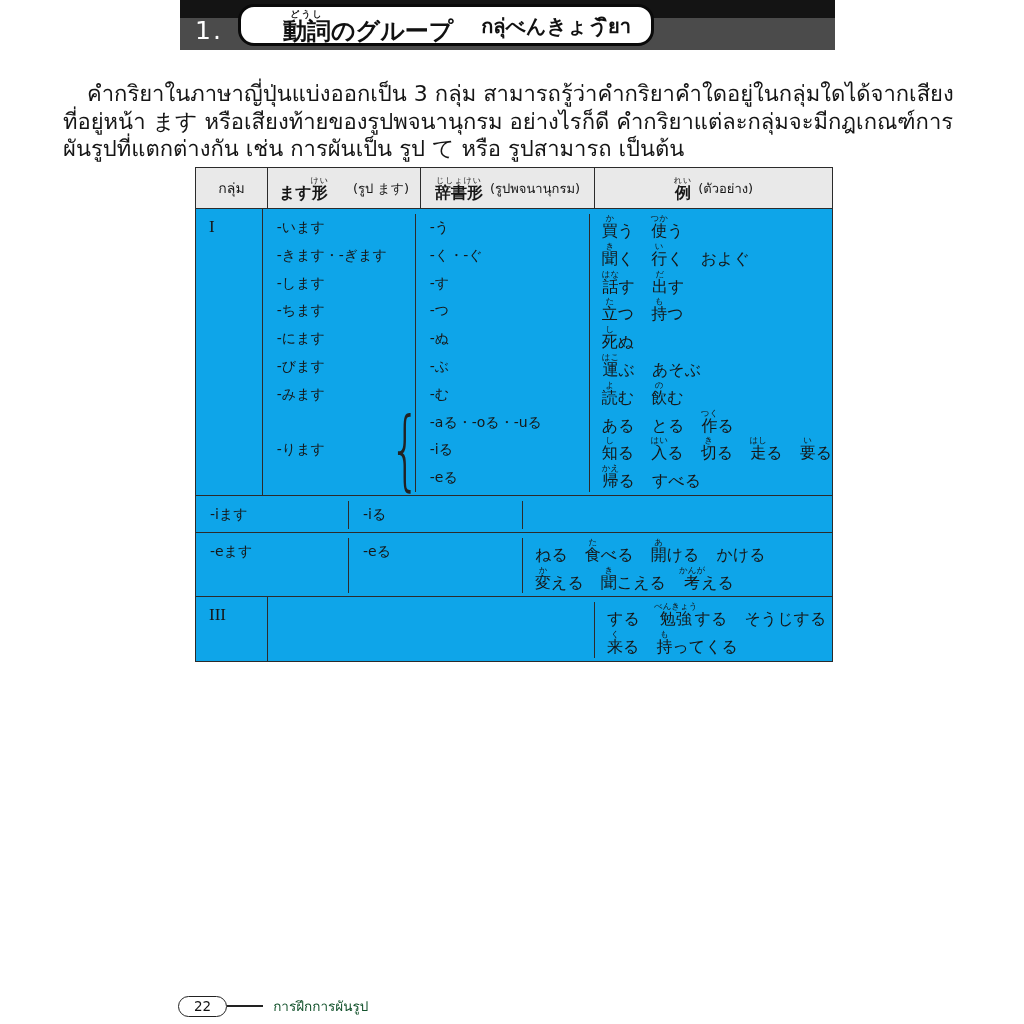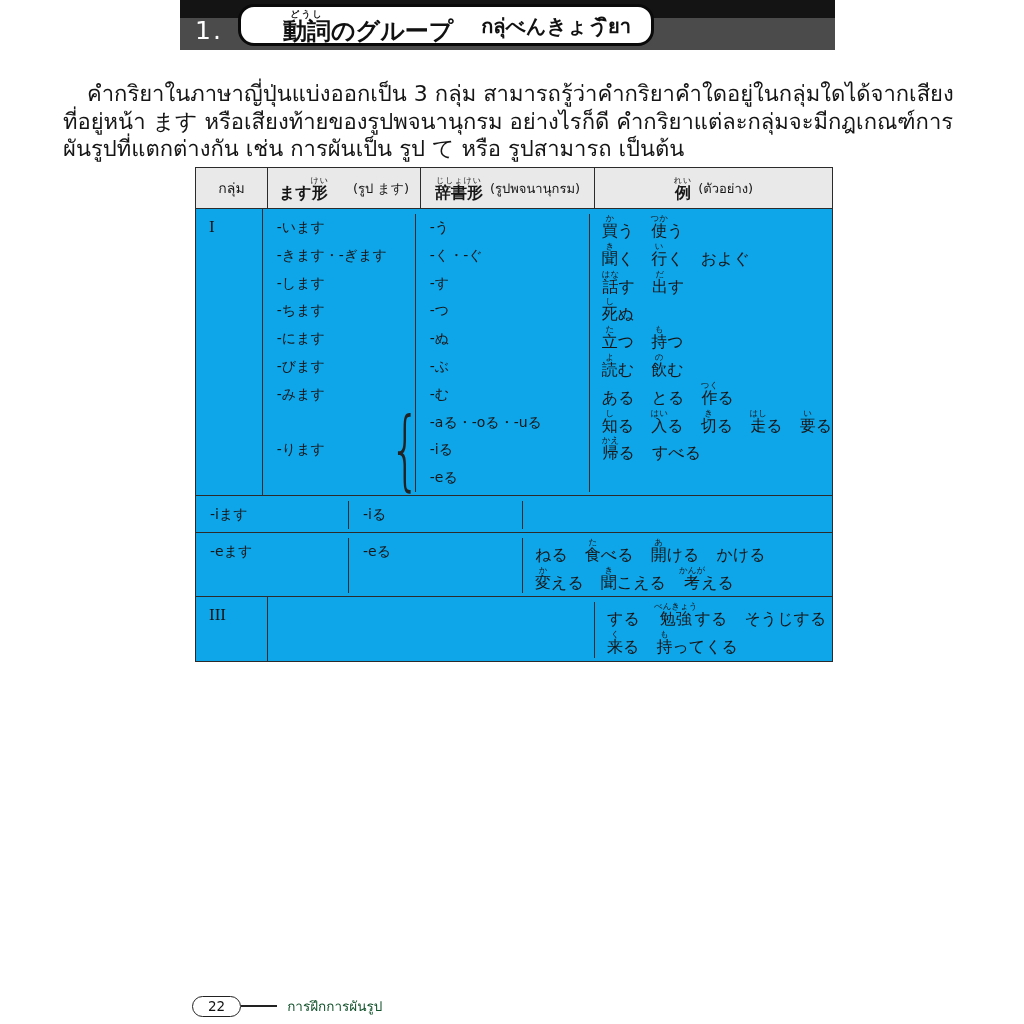"死しぬ" div.exline { order: before "立たつ 持もつ" -> after "立たつ 持もつ" }
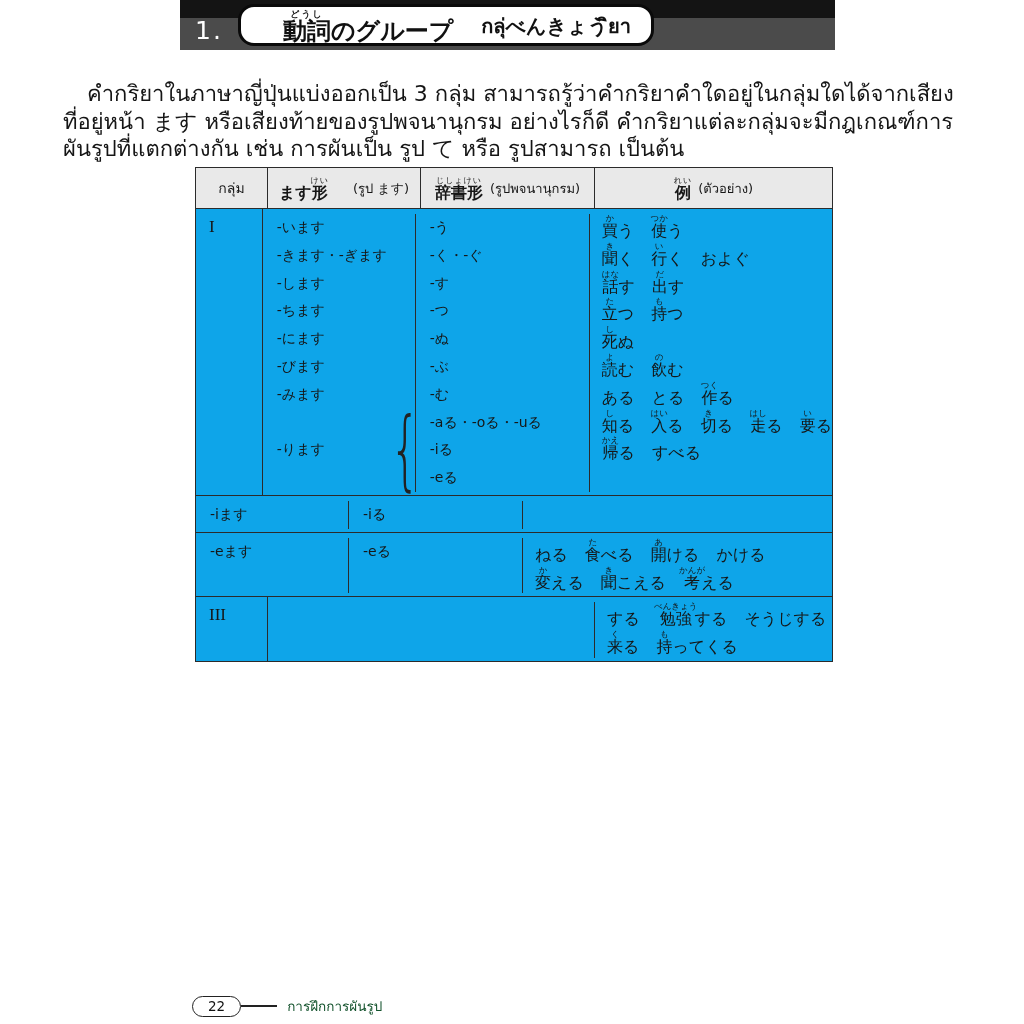"運はこぶ あそぶ" div.exline { html: none -> <div><ruby>運<rt>はこ</rt></ruby>ぶ あそぶ</div> }
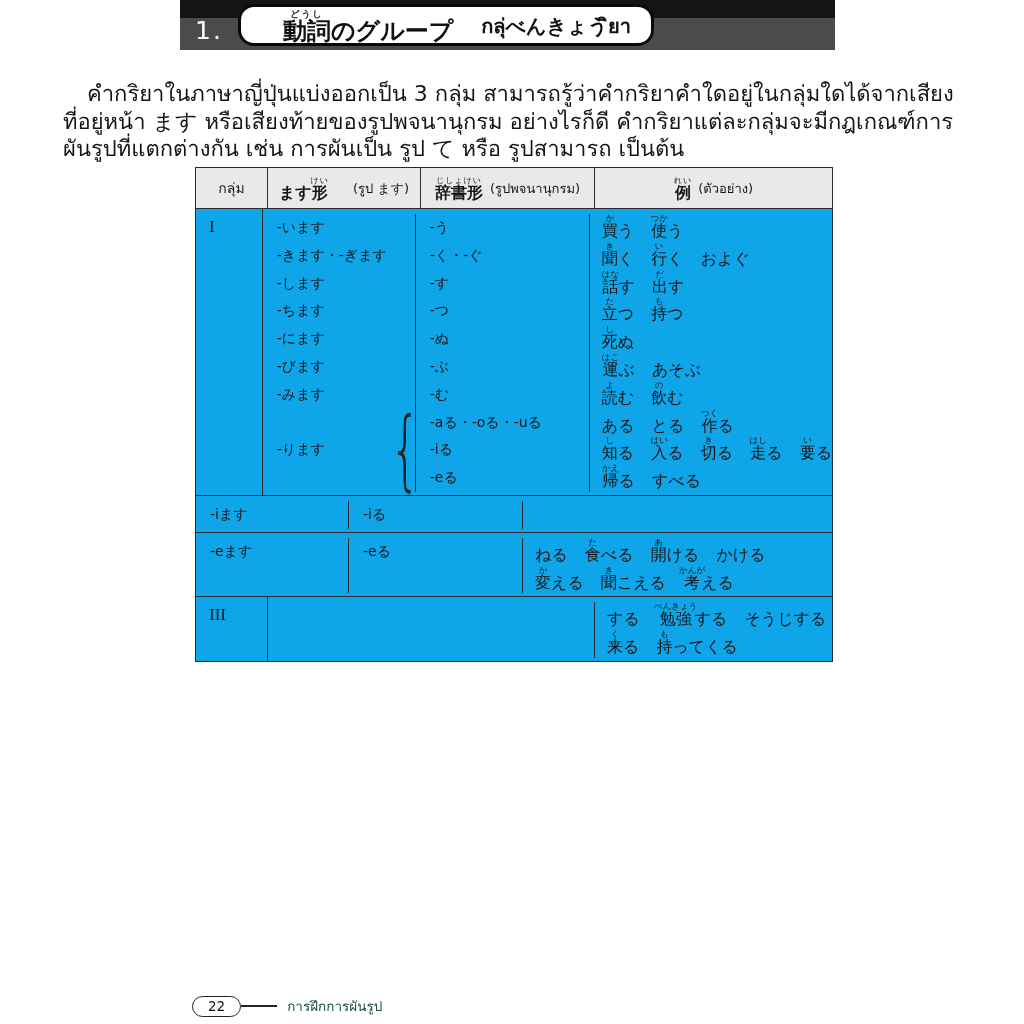"22" .footer { left: 192px -> 178px }
